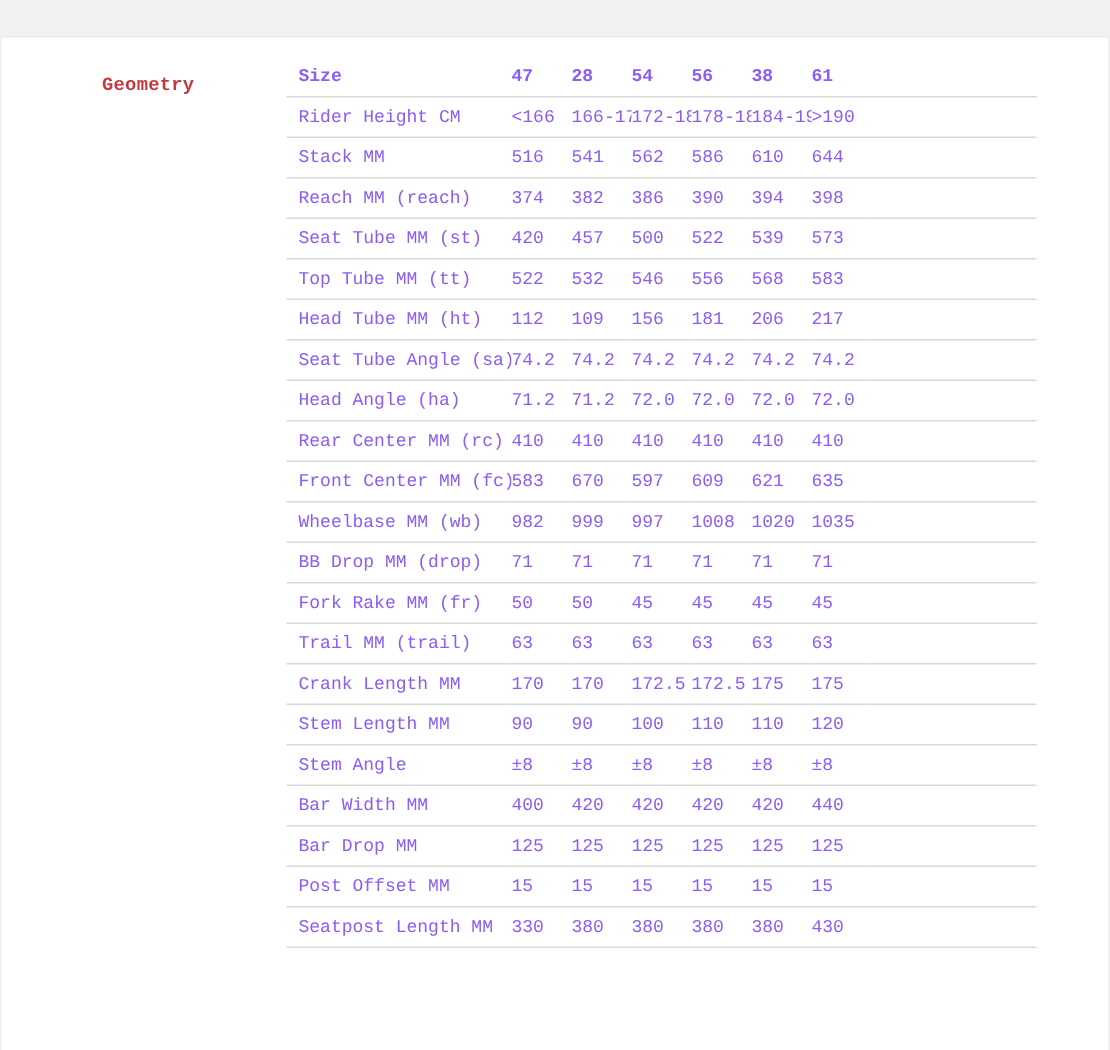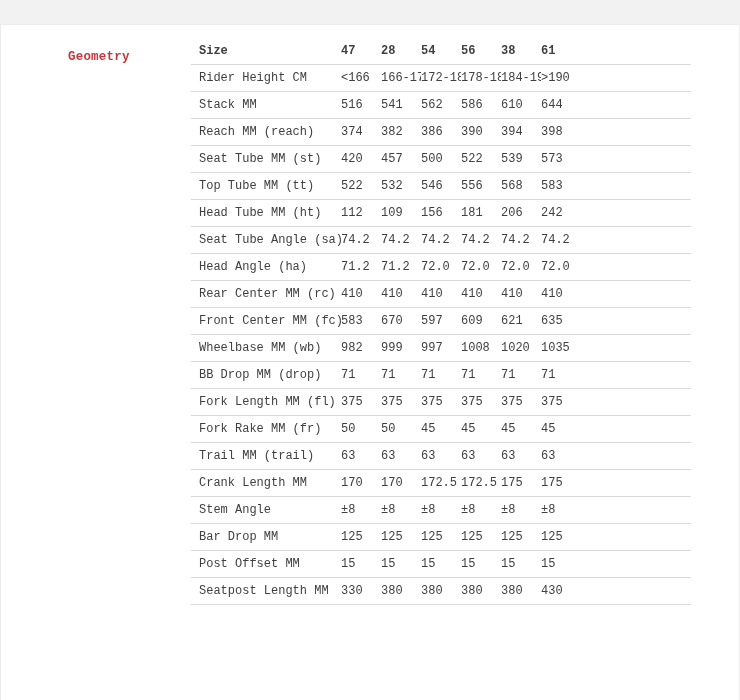"Size" table.geo { color: #404040 -> #8b5cf6 }
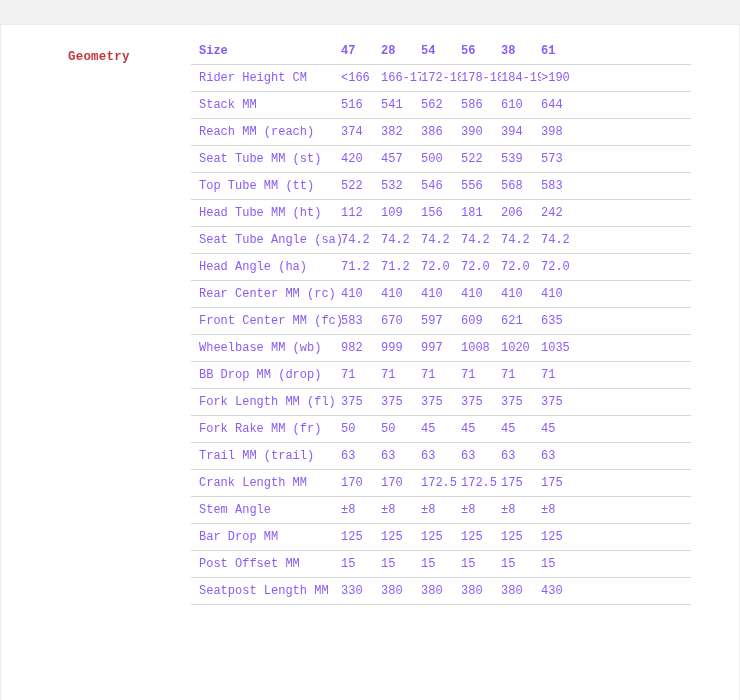"242" td.col-val { text: 242 -> 217 }
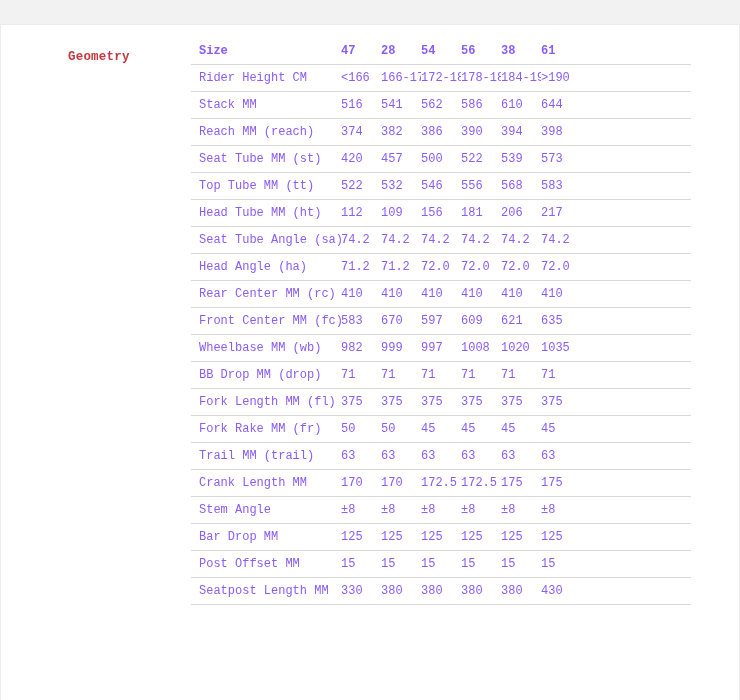"Fork Length MM (fl)" tr { html: <tr> <td>Fork Length MM (fl)</td> <td>375</td> <td>375</td> <td>375</td> <td>375</td> <td>375</td> <td>375</td> <td></td> </tr> -> none }
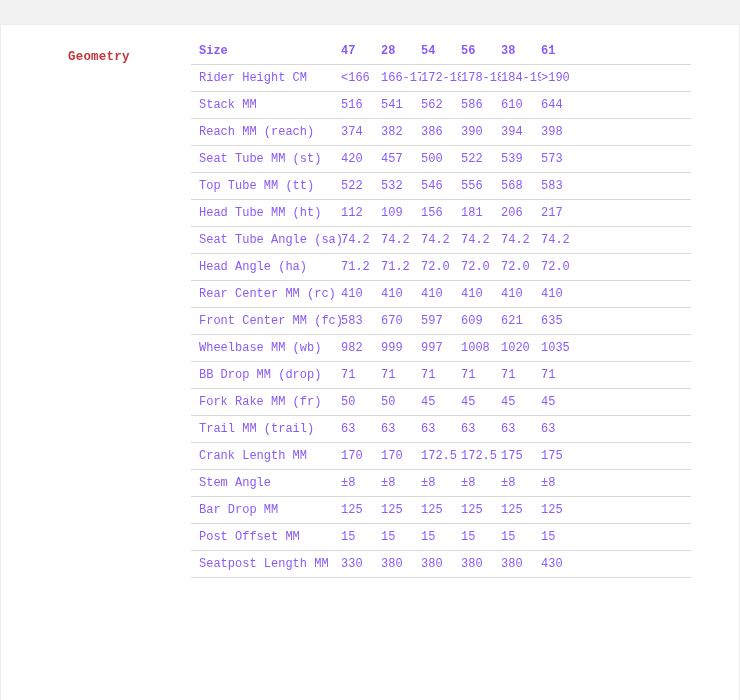"Stem Length MM" tr { html: none -> <tr> <td>Stem Length MM</td> <td>90</td> <td>90</td> <td>100</td> <td>110</td> <td>110</td> <td>120</td> <td></td> </tr> }
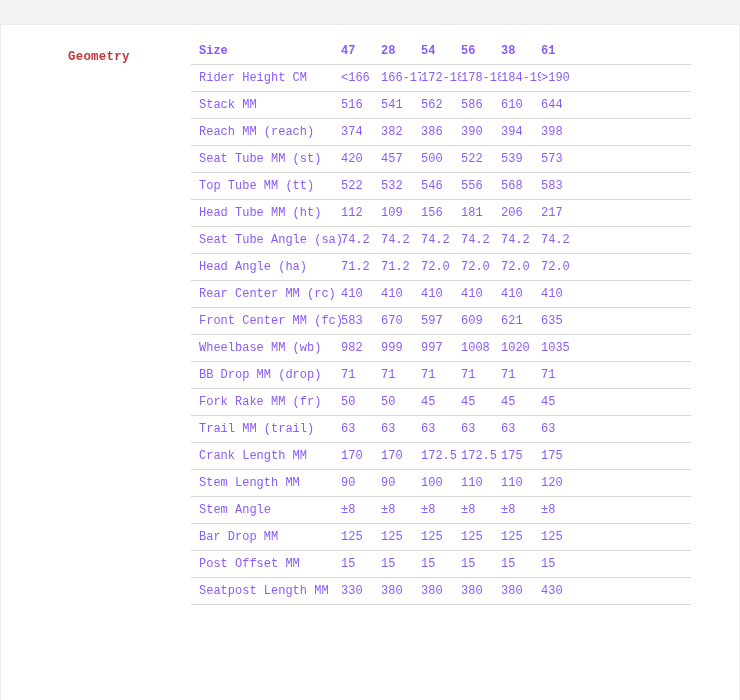"Bar Width MM" tr { html: none -> <tr> <td>Bar Width MM</td> <td>400</td> <td>420</td> <td>420</td> <td>420</td> <td>420</td> <td>440</td> <td></td> </tr> }
